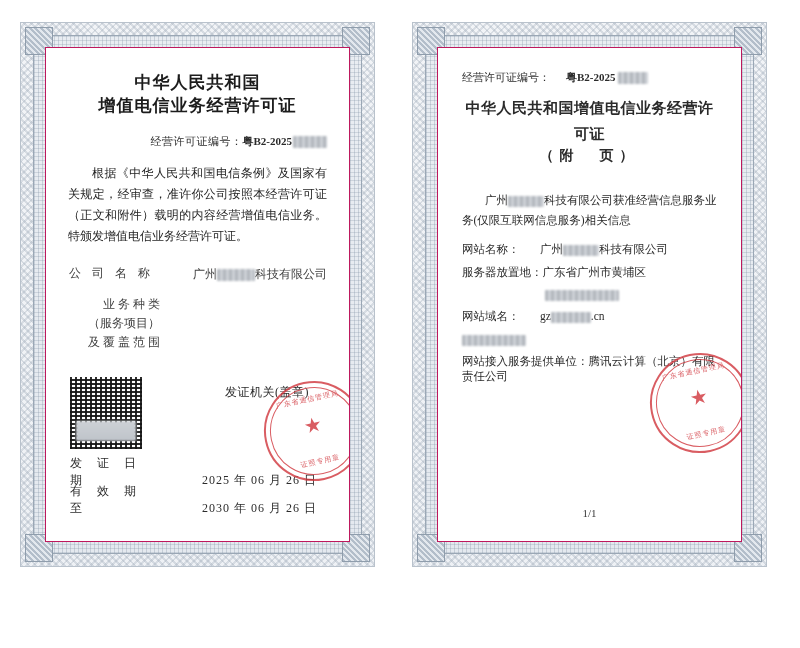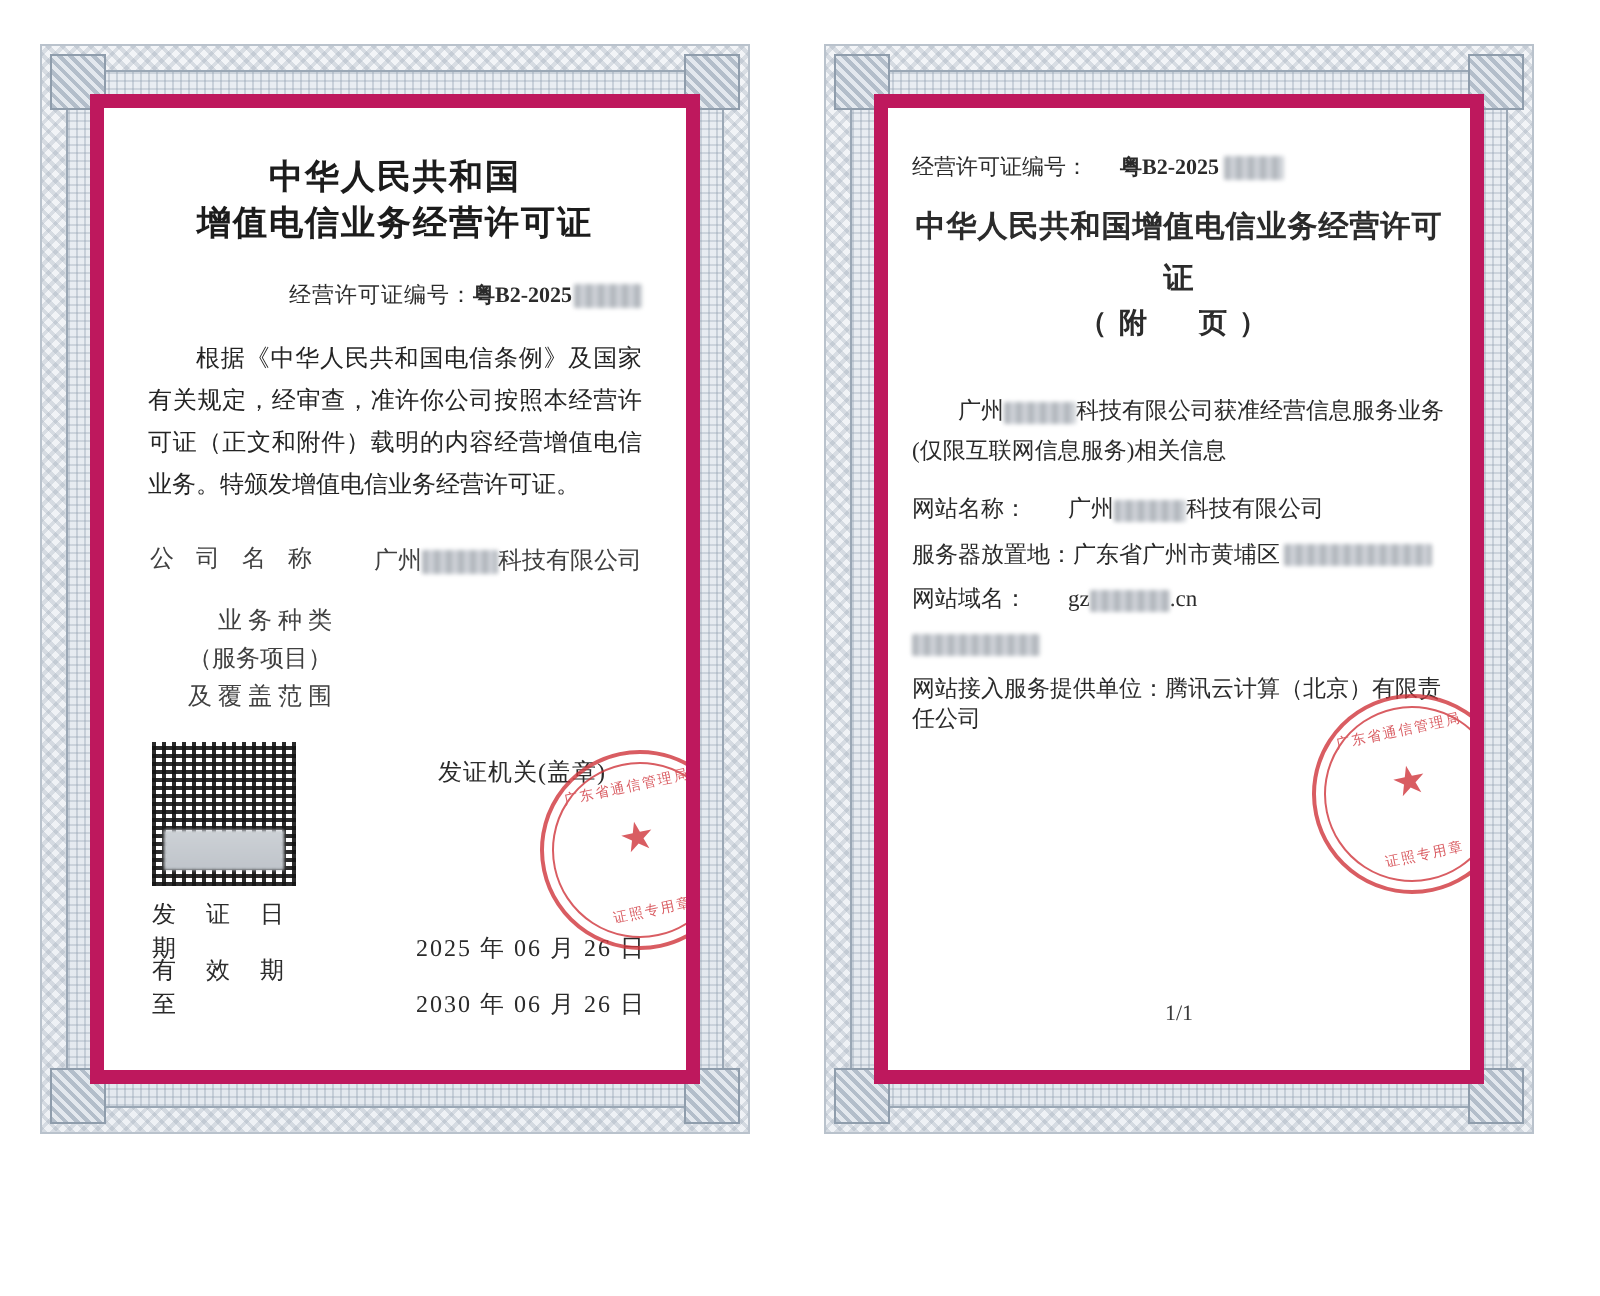"中华人民共和国" .frame-inner { border: 7px solid #be185d -> 1px solid #be185d }
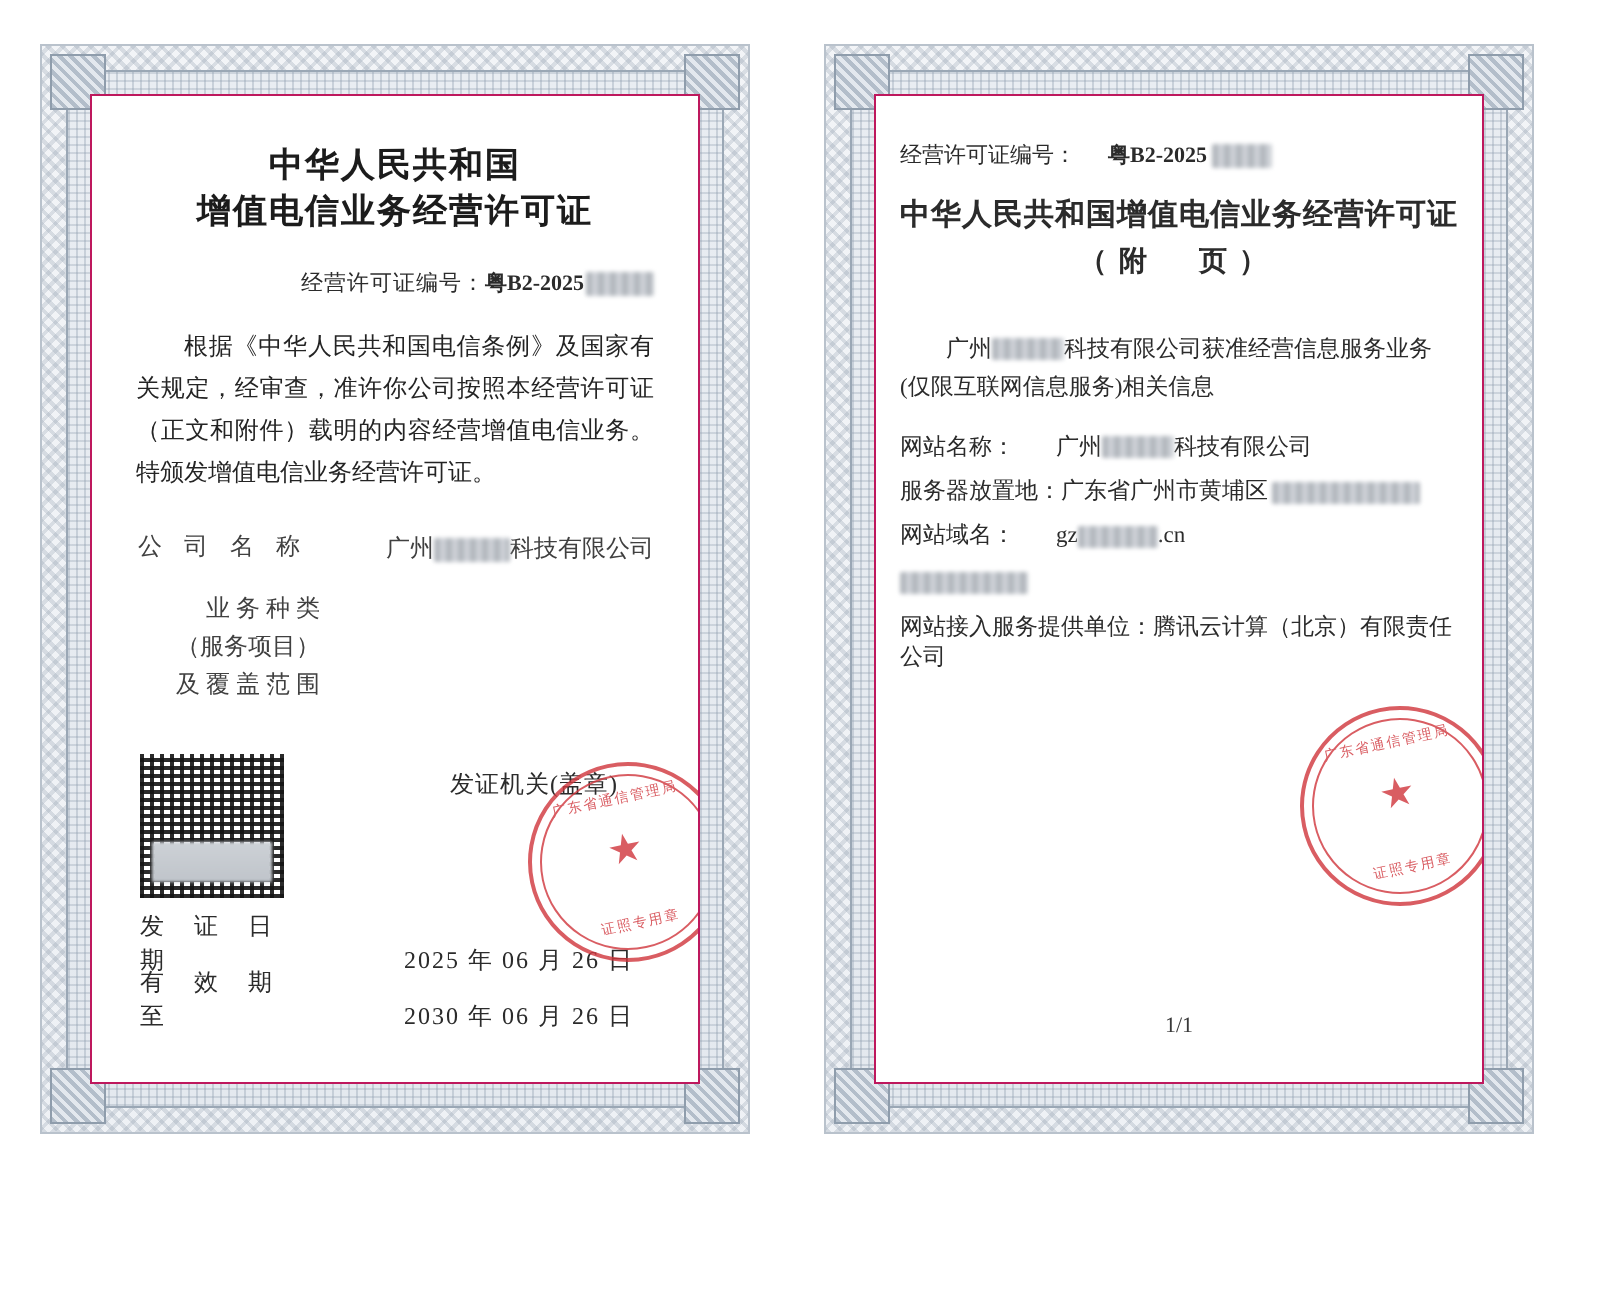"经营许可证编号： 粤B2-2025" .annex-body { padding: 18px 12px -> 18px 24px }
